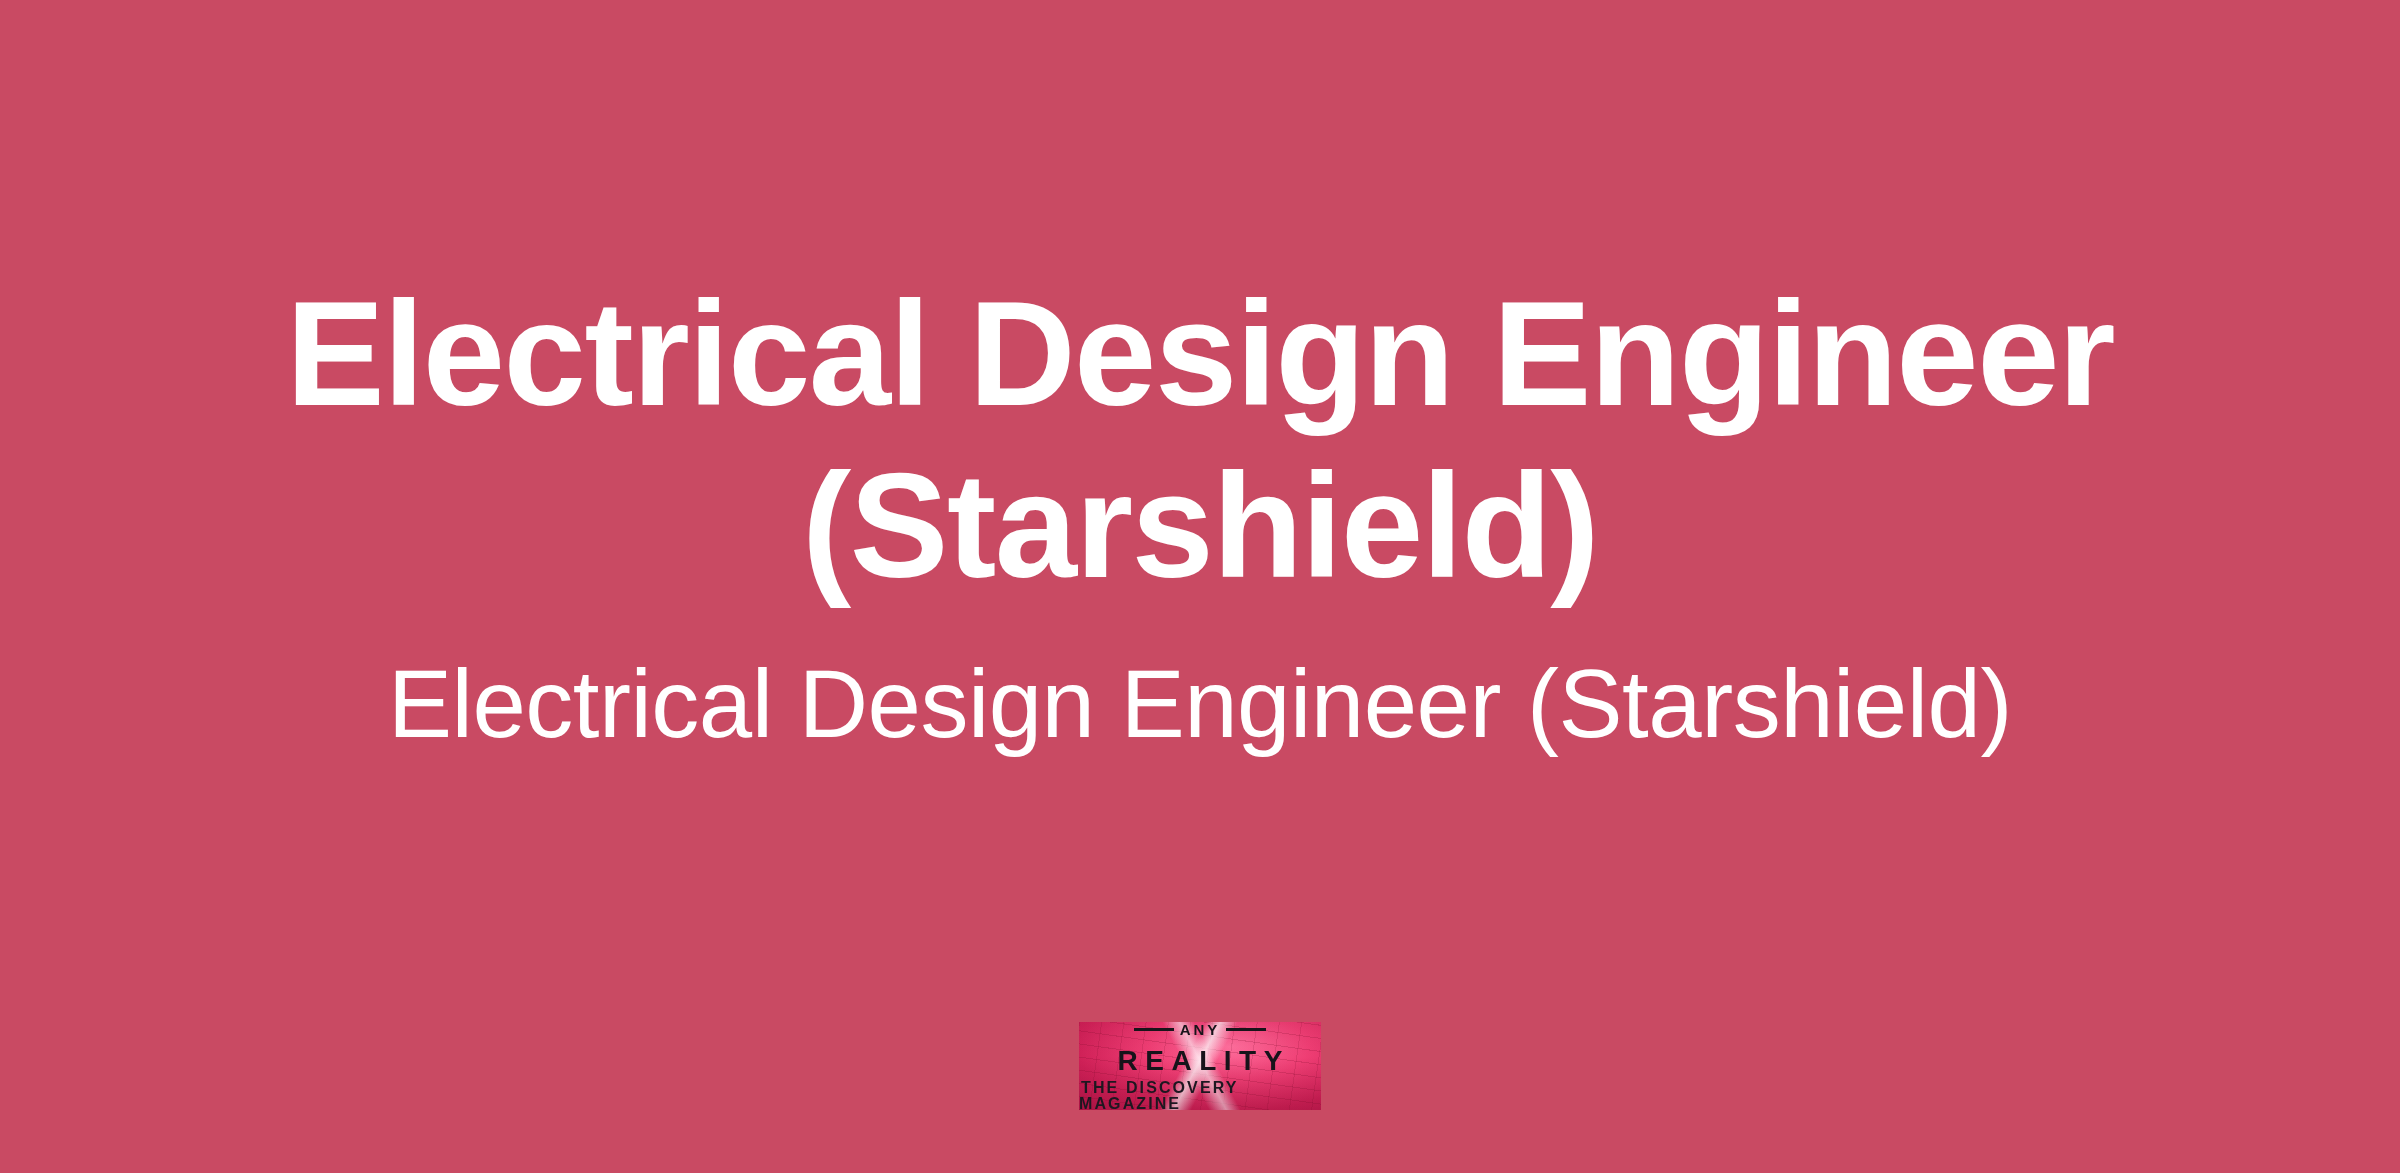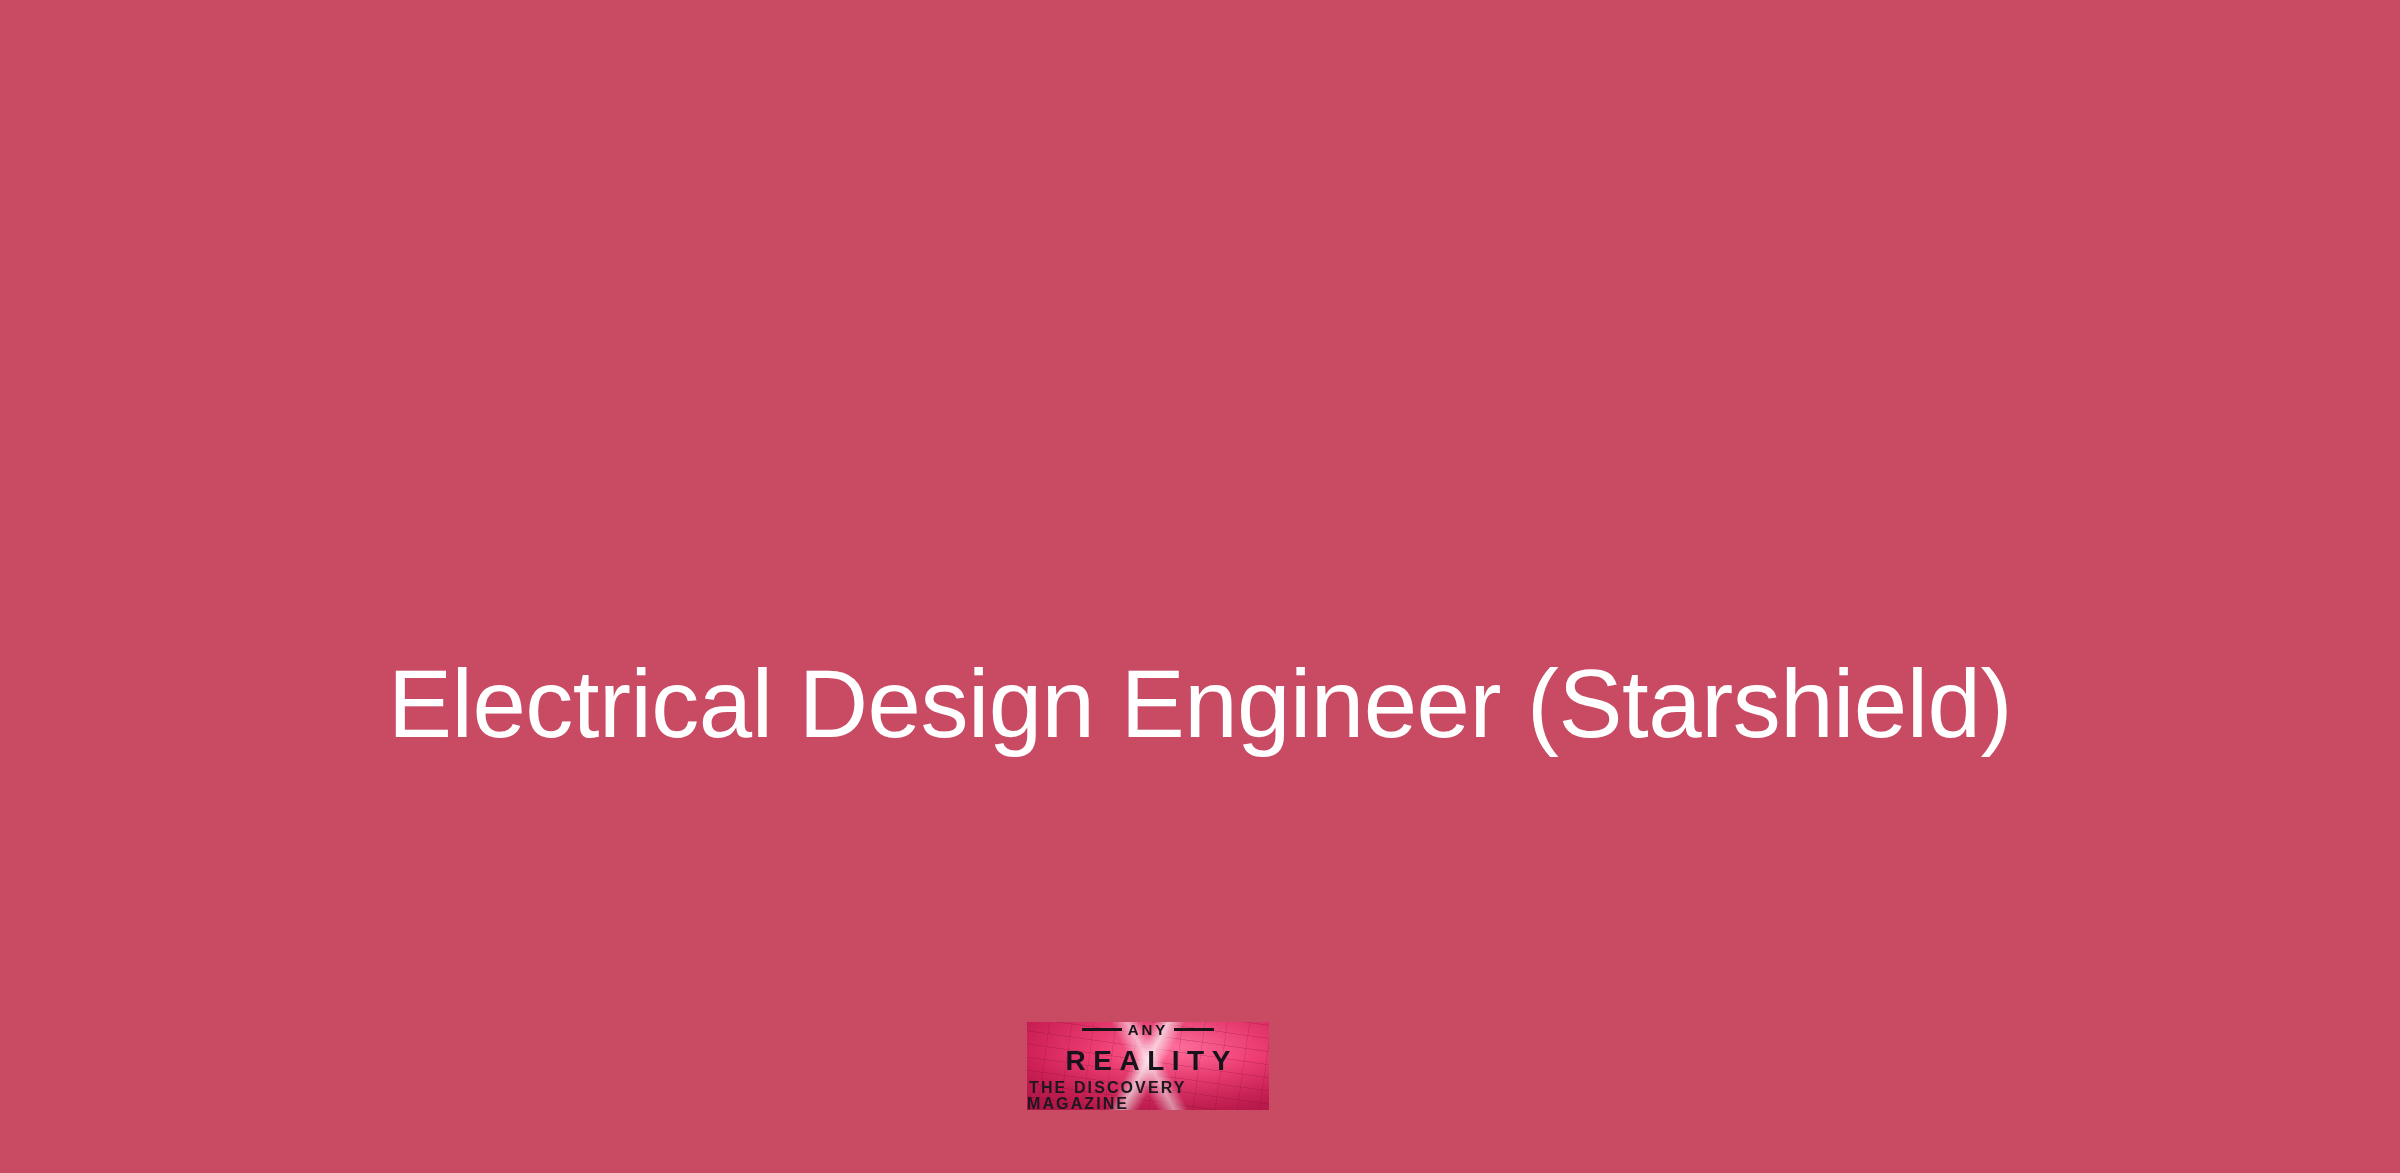"Electrical Design Engineer" h1.title { html: none -> <h1>Electrical Design Engineer (Starshield)</h1> }
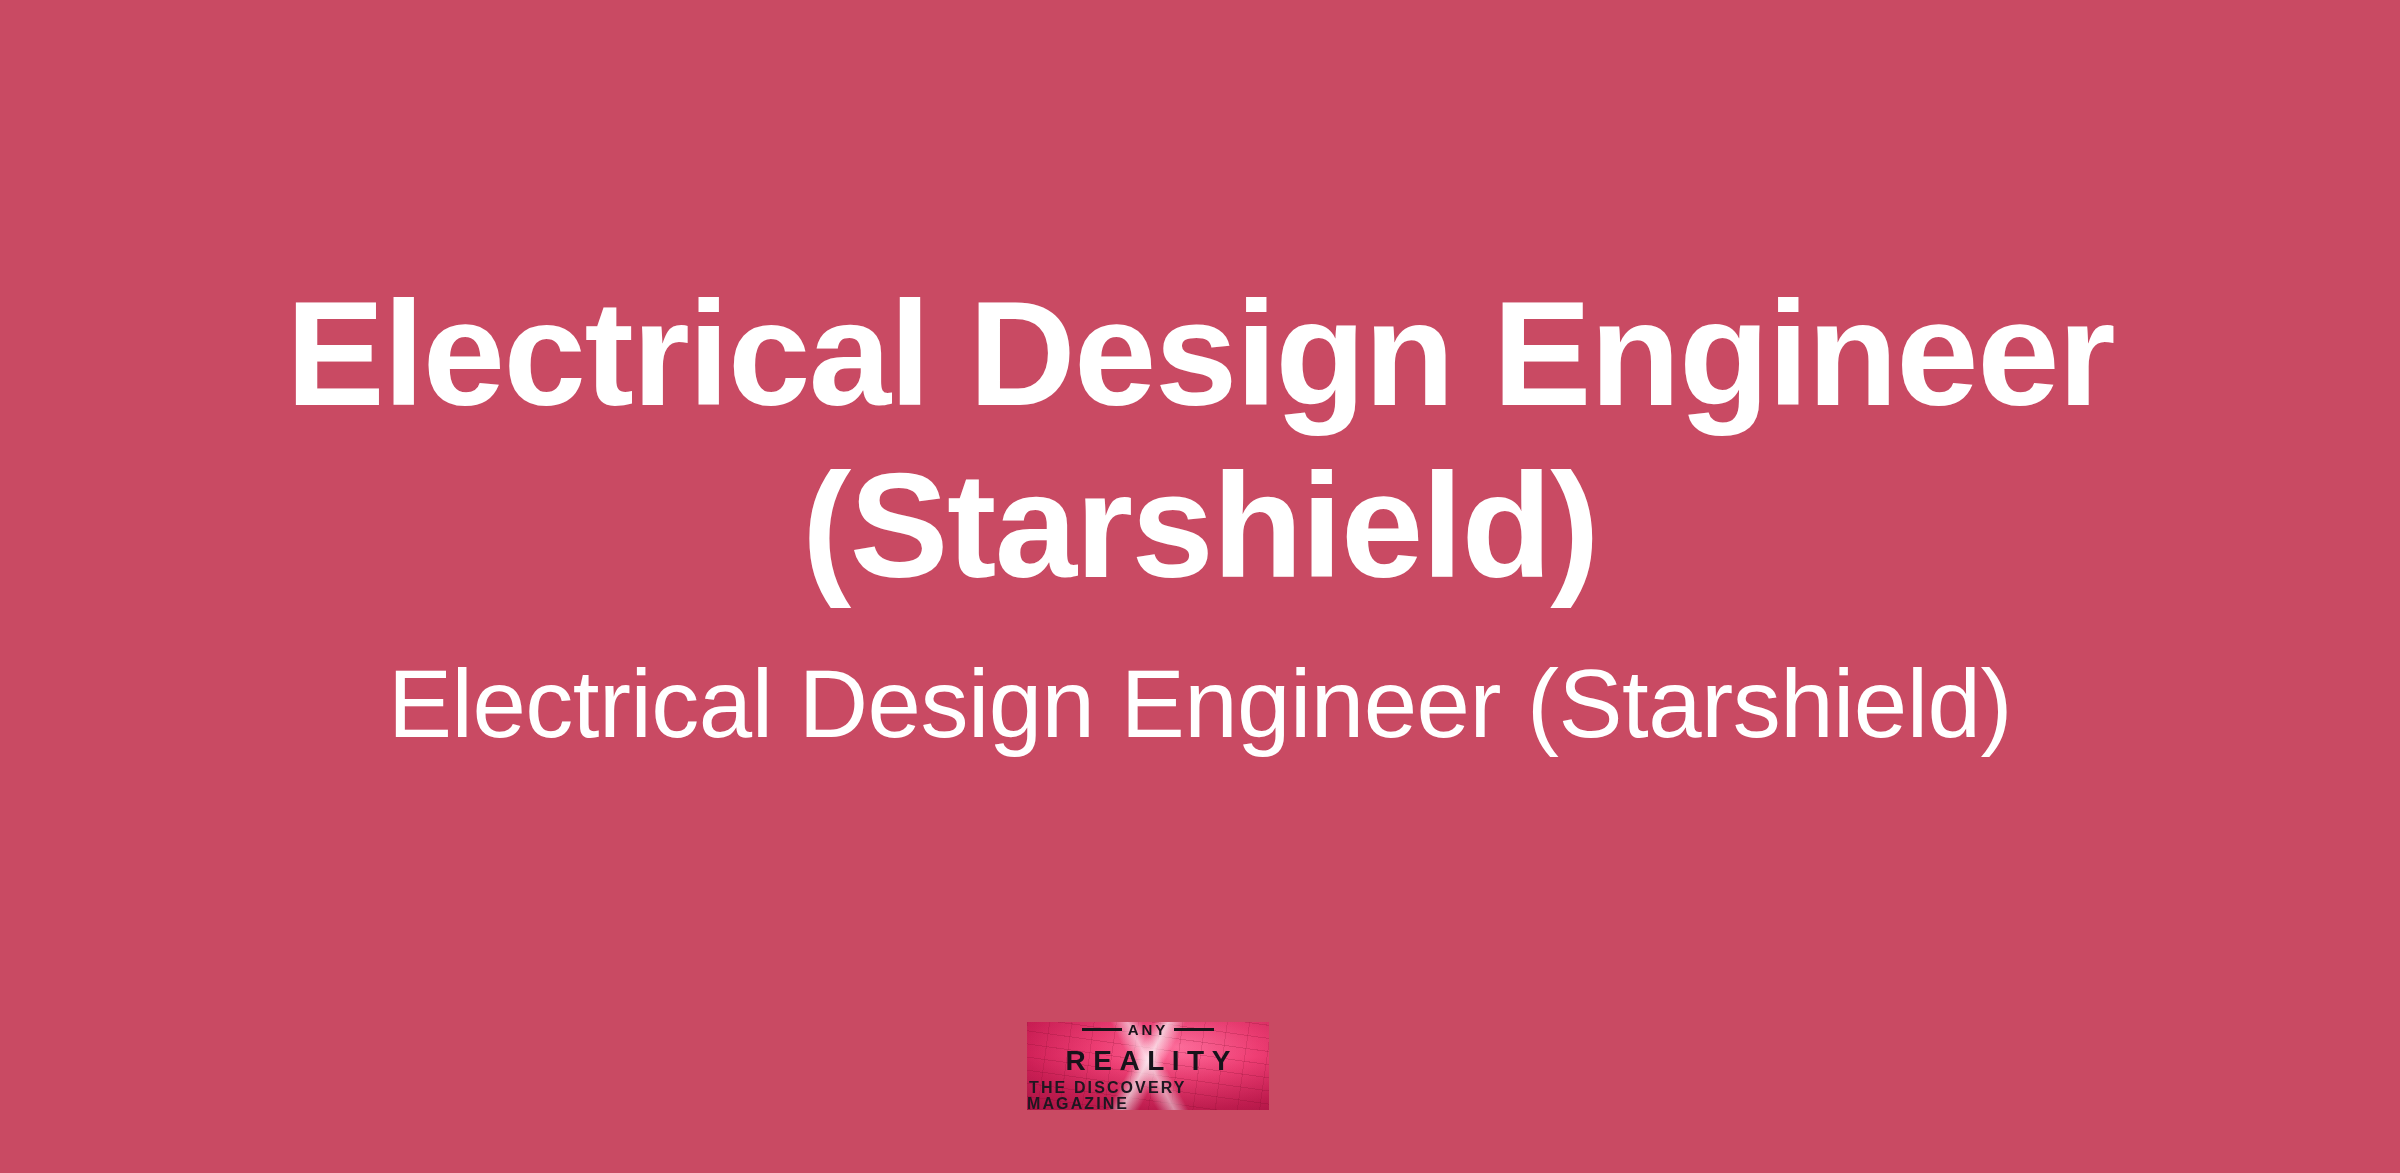"ANY" .logo { left: 1027px -> 1079px }
